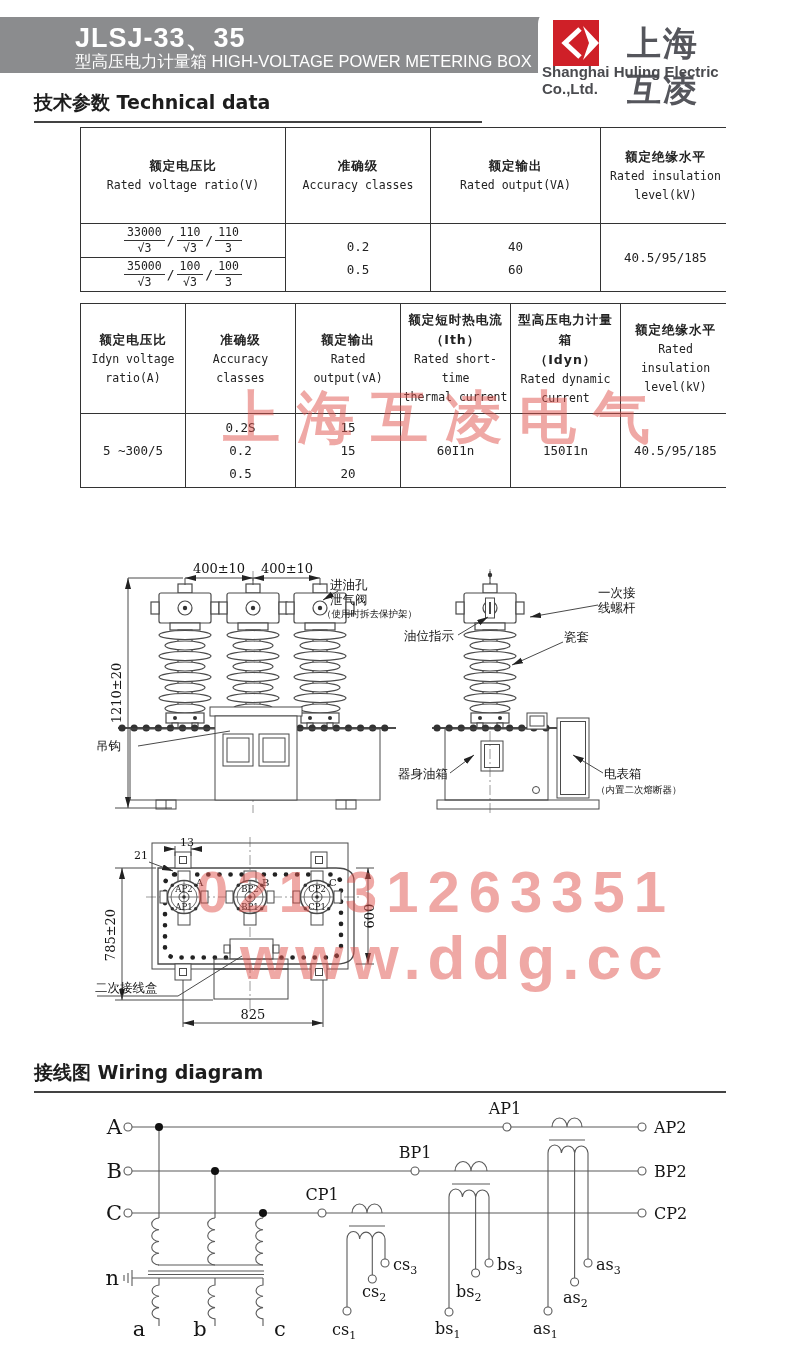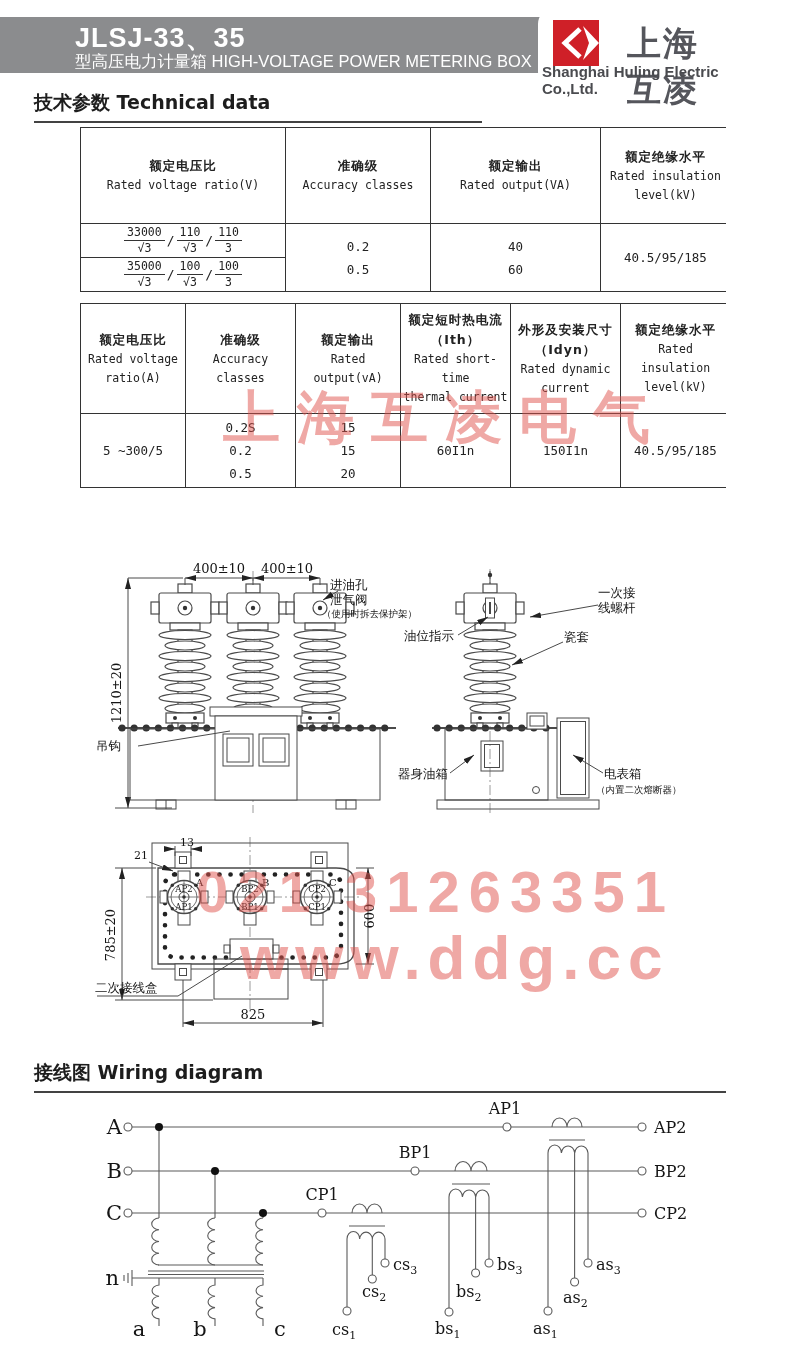"外形及安装尺寸" div.cn { text: 外形及安装尺寸 -> 型高压电力计量箱 }
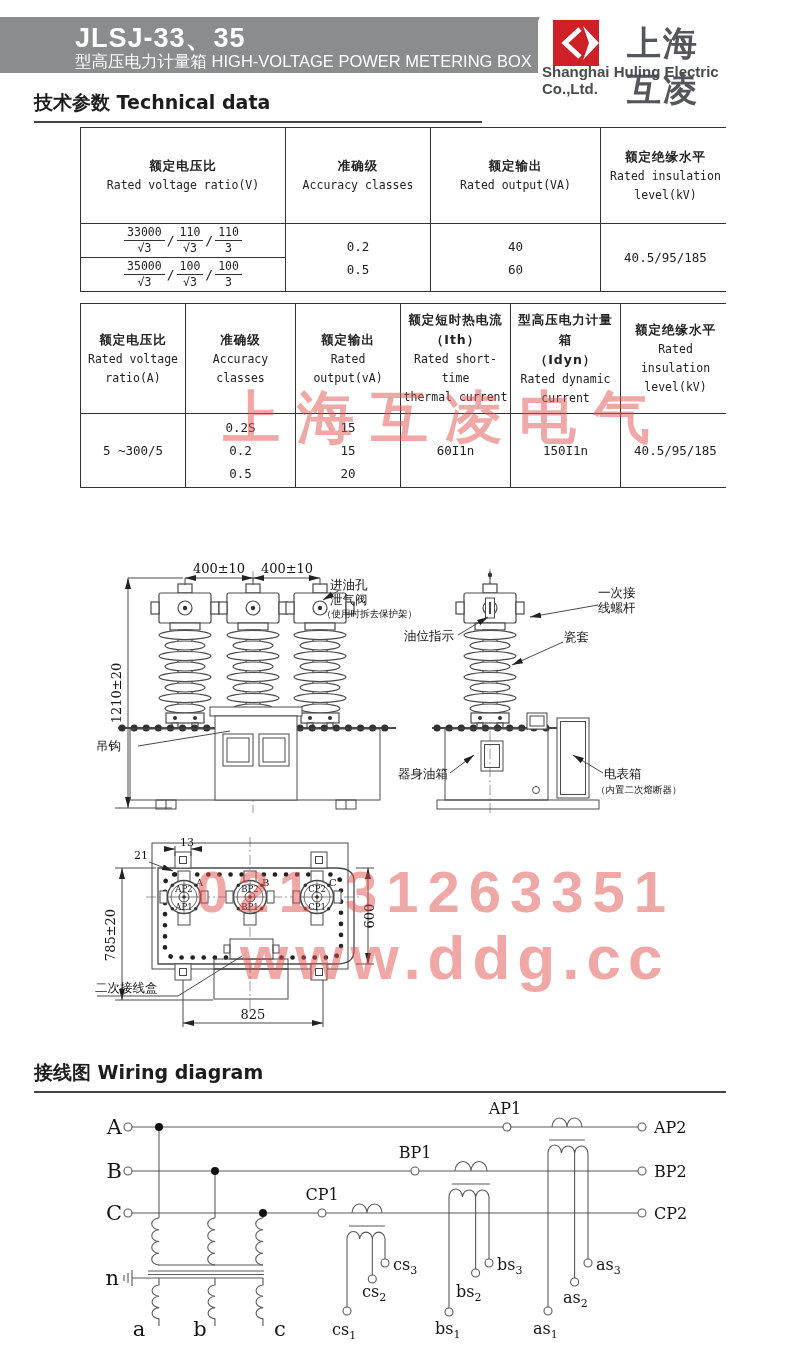"Rated voltage" div.en { text: Rated -> Idyn }
